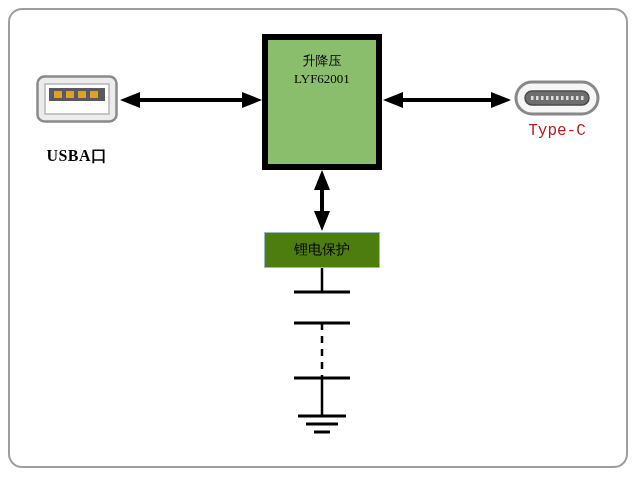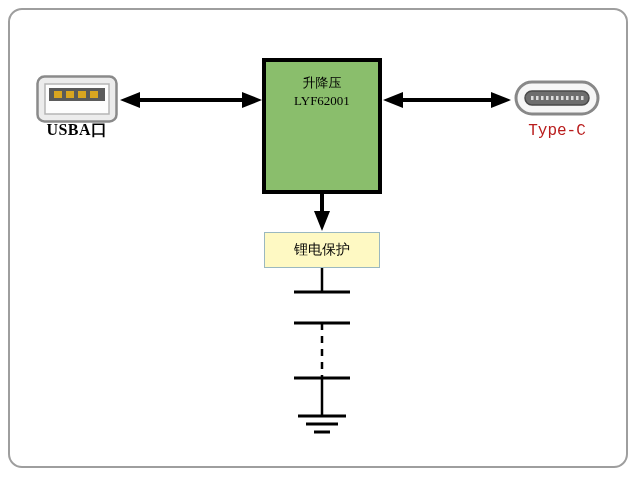"升降压" .soc-box { border: 4px solid #000000 -> 6px solid #000000; margin-top: 24px -> none }
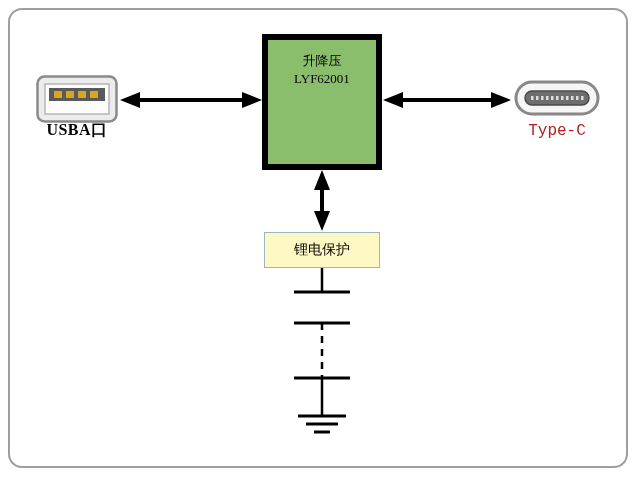"USBA口" .usba-label { top: 120px -> 146px }
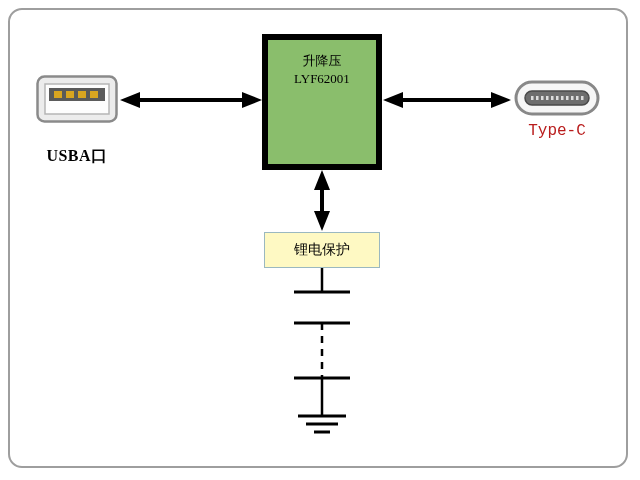"锂电保护" .protect-box { background: #fef9c3 -> #4d7c0f }
